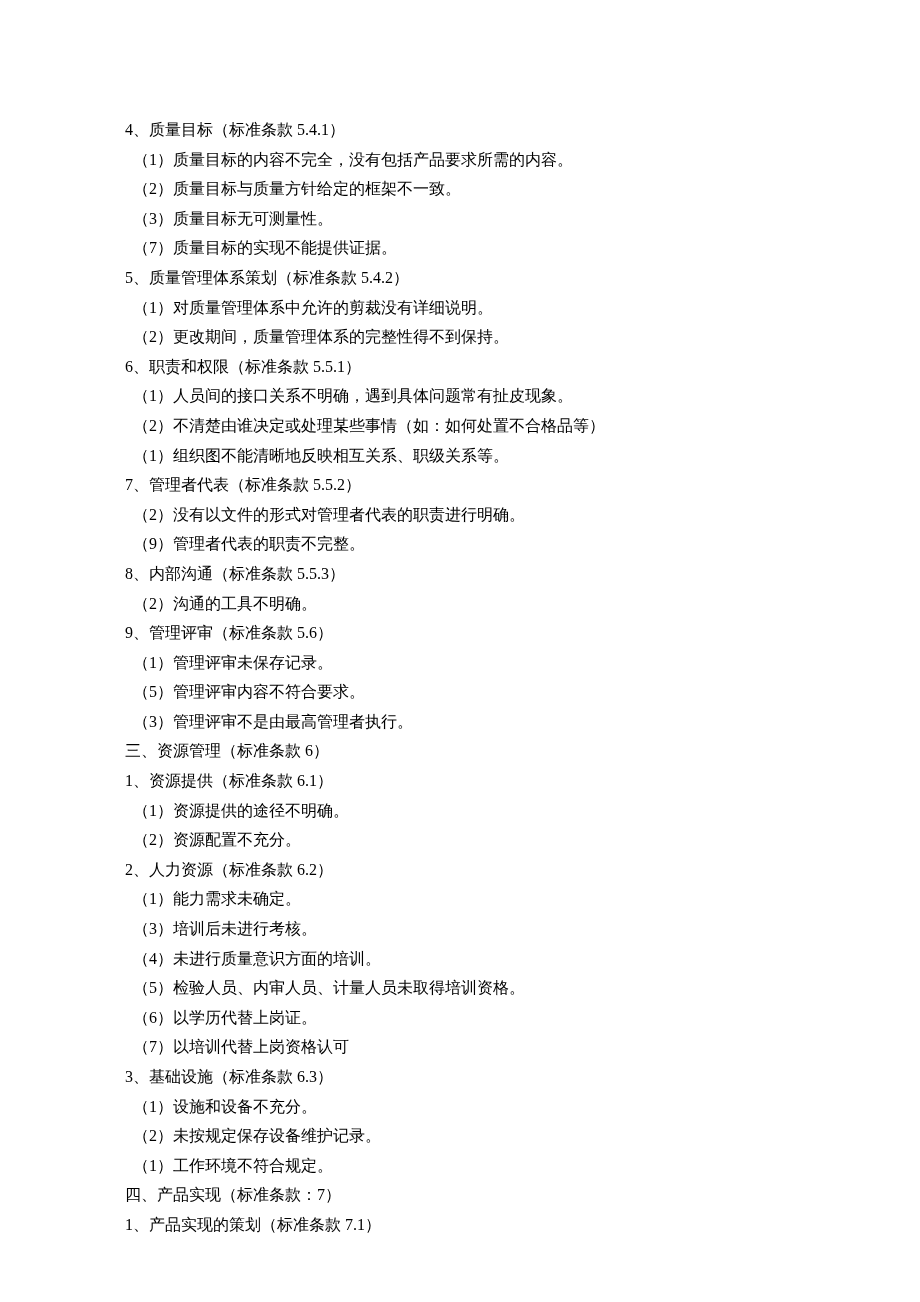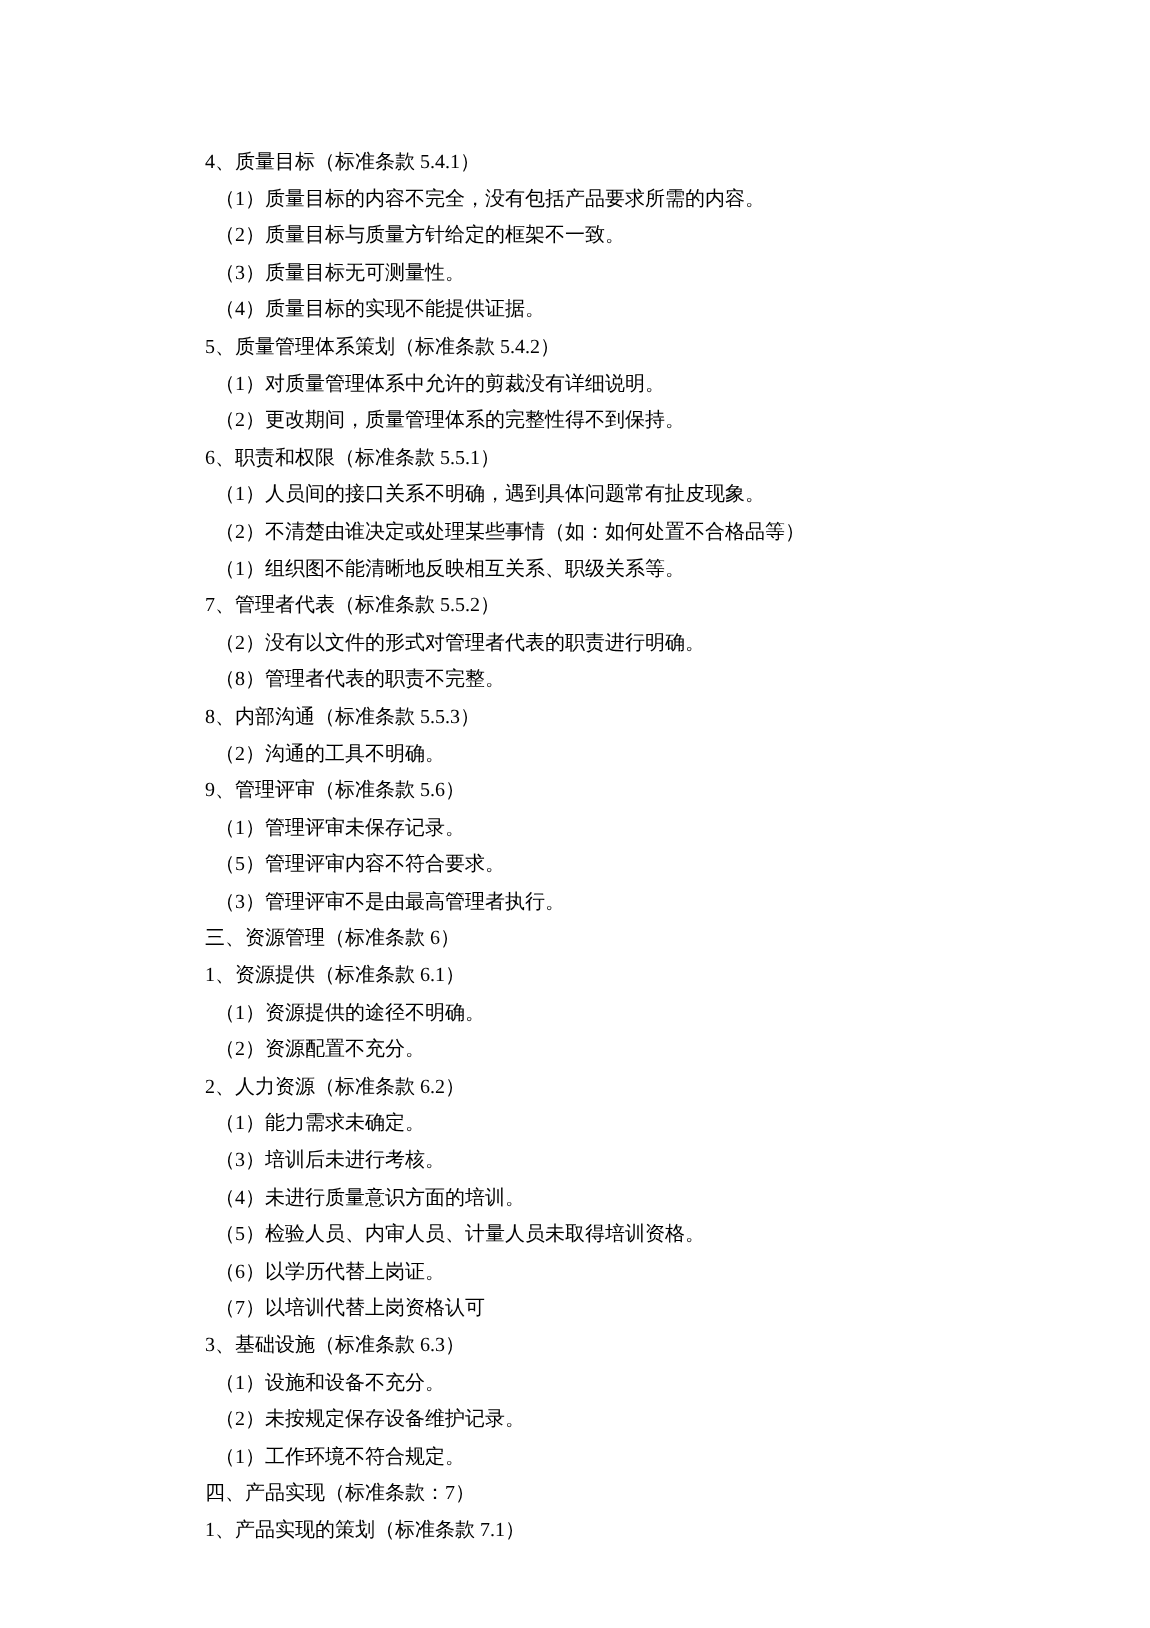"4、质量目标（标准条款 5.4.1）" .line { margin-left: 39px -> none }
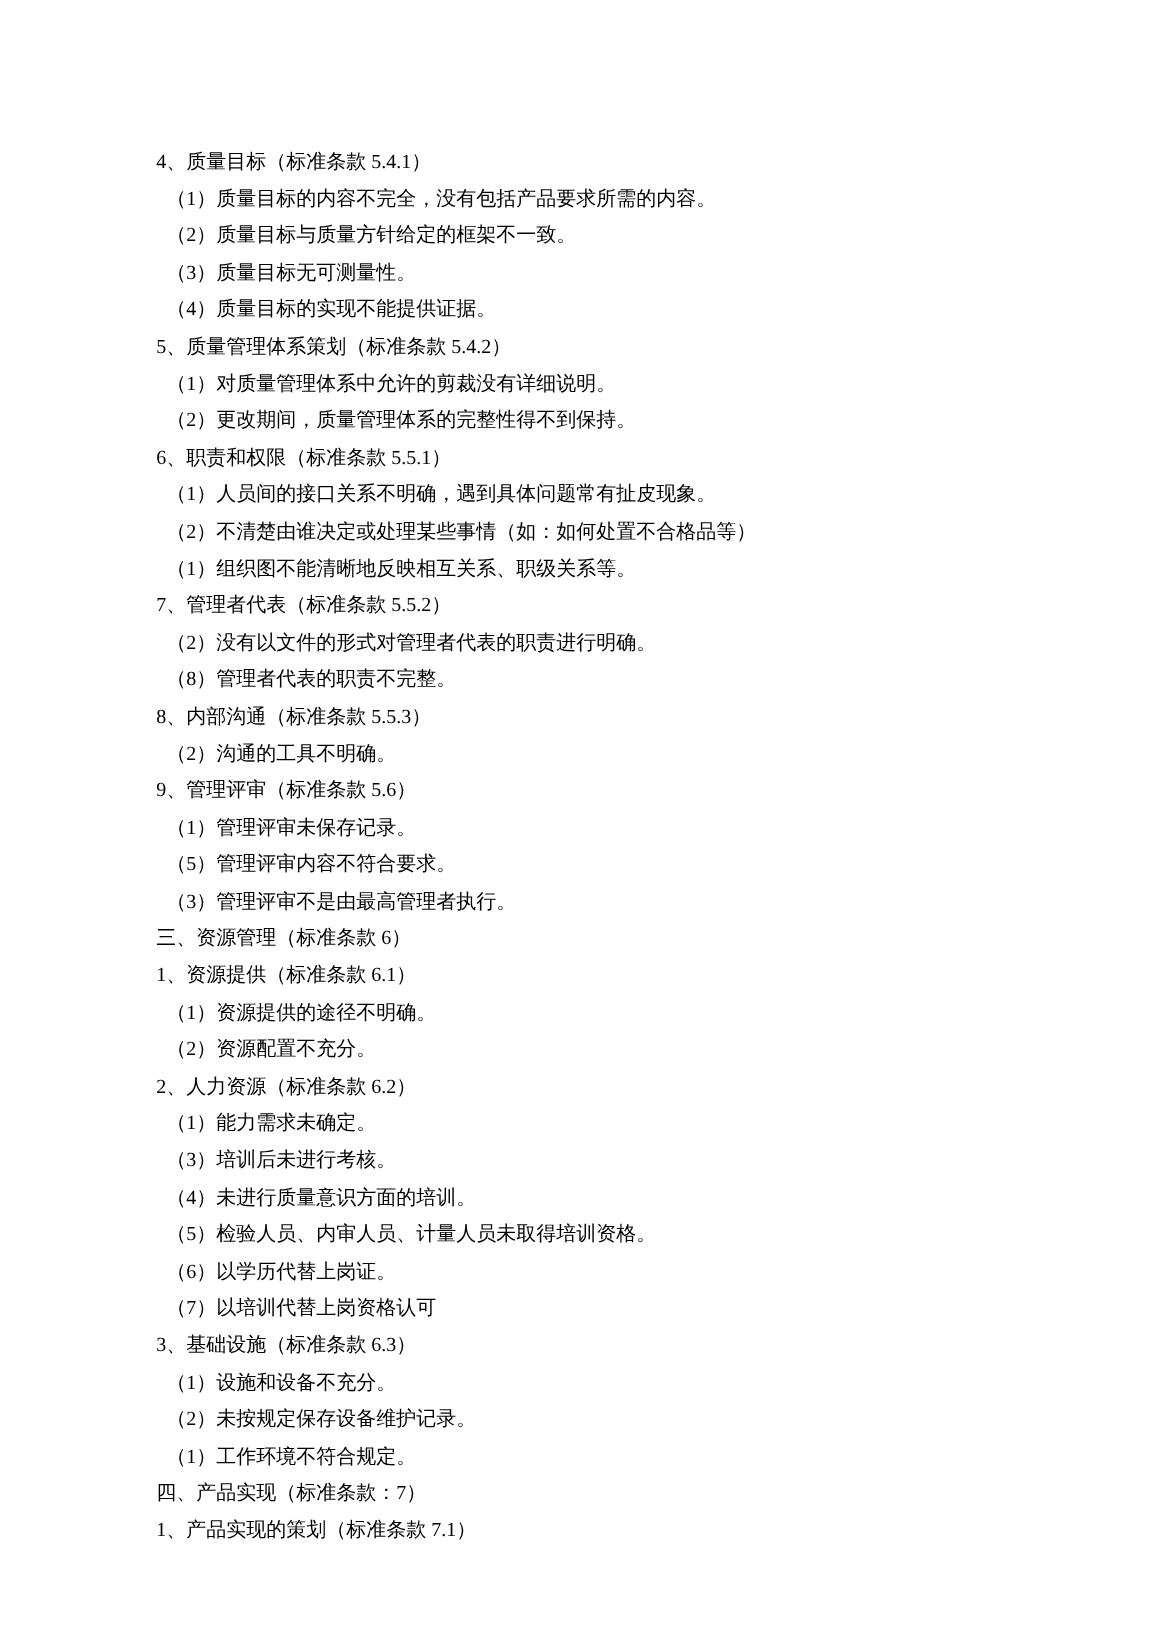"（4）质量目标的实现不能提供证据。" div.line { text: 4 -> 7 }
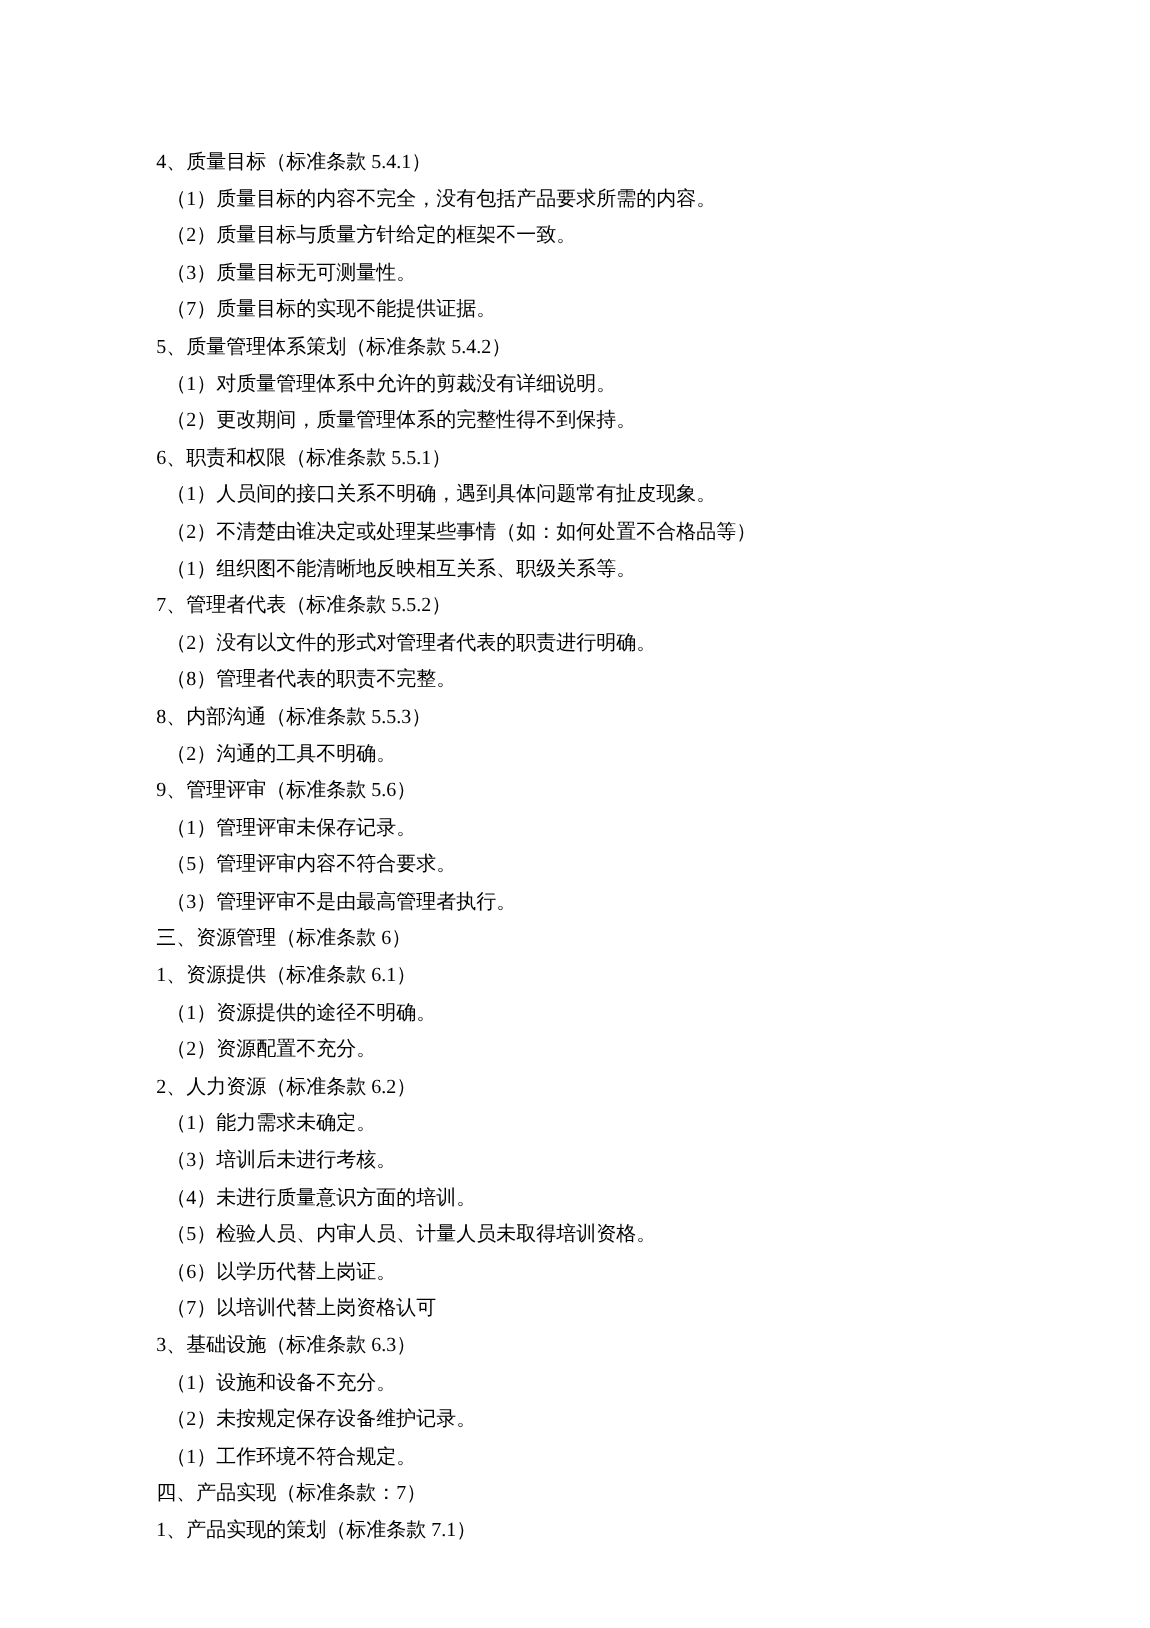"（8）管理者代表的职责不完整。" div.line { text: 8 -> 9 }
